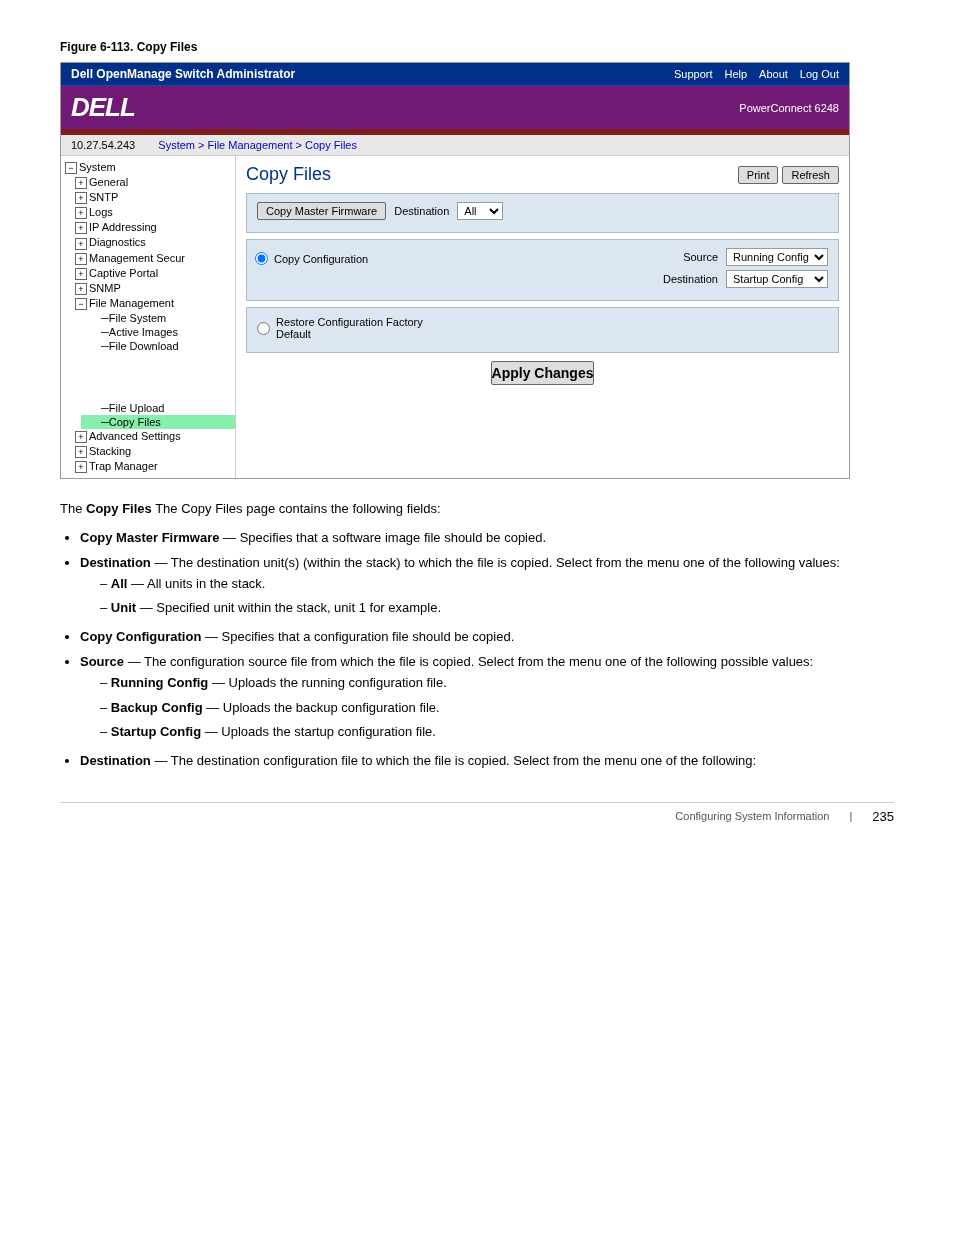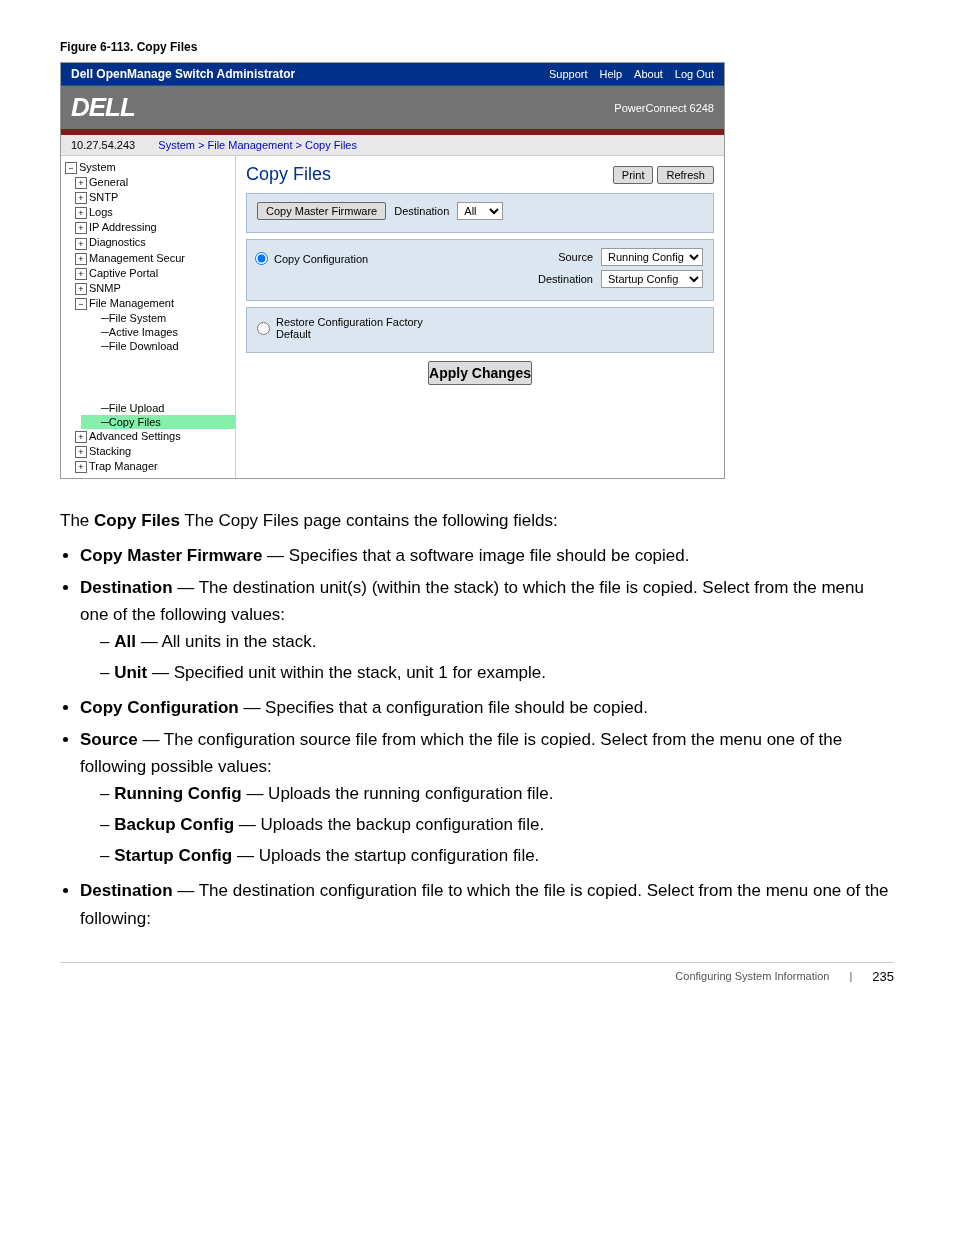"Dell OpenManage Switch Administrator" .admin-frame { width: 665px -> 790px }
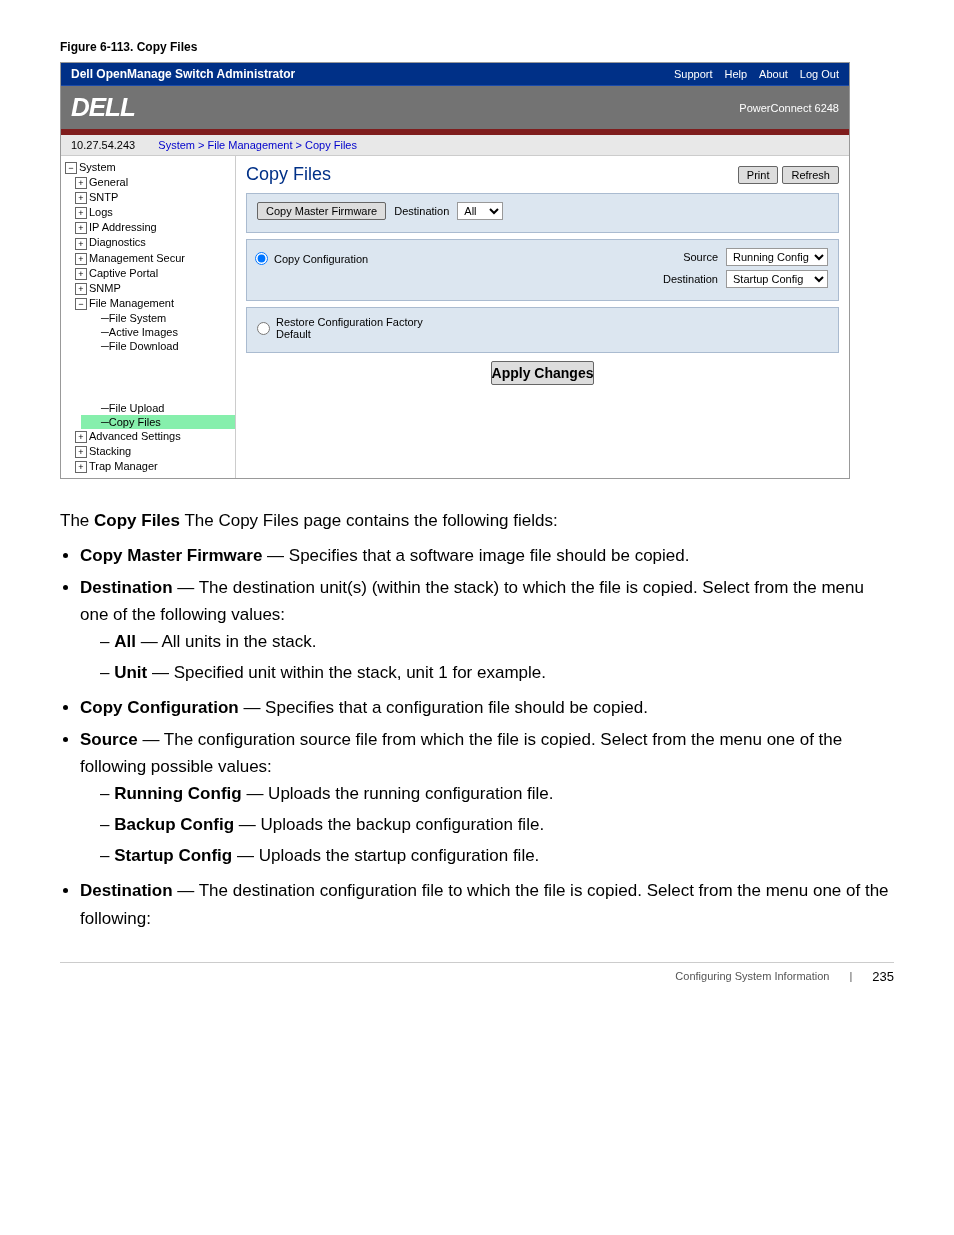"DELL" .logo-bar { background: #737373 -> #701a75 }
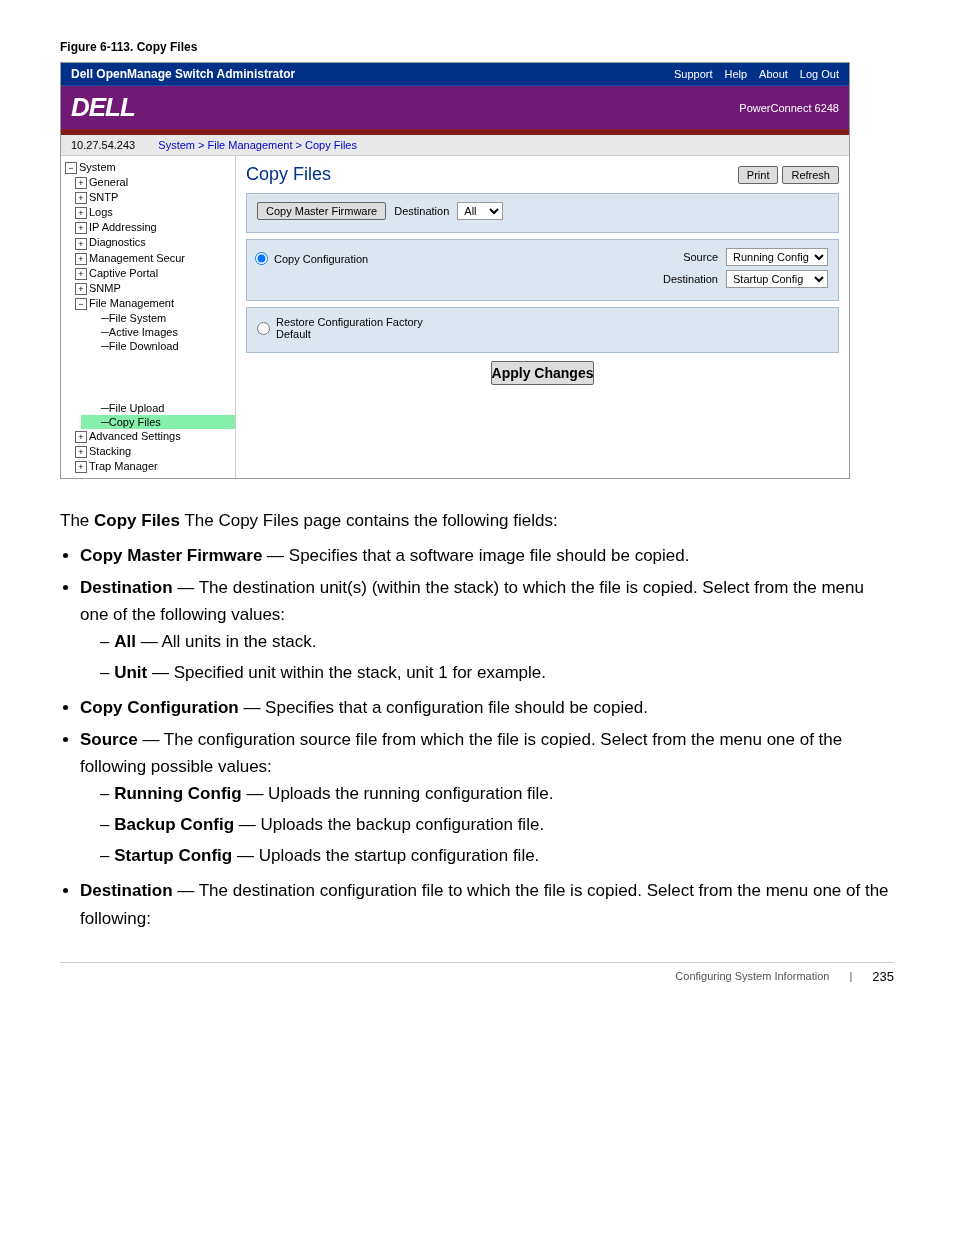"The Copy Files The Copy" .doc-body { font-size: 17px -> 13px; margin-top: 28px -> 20px }
